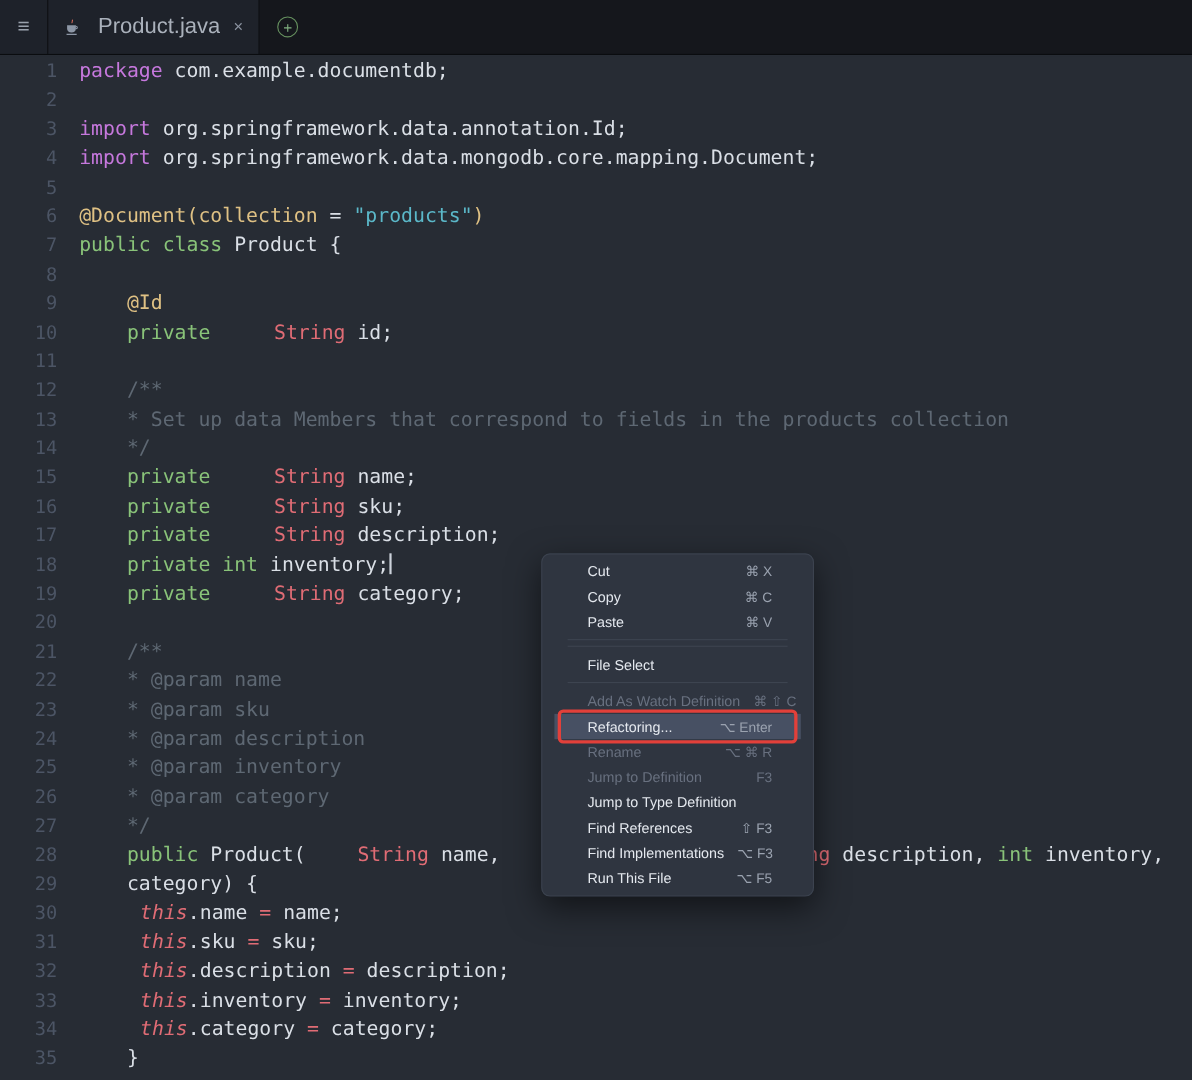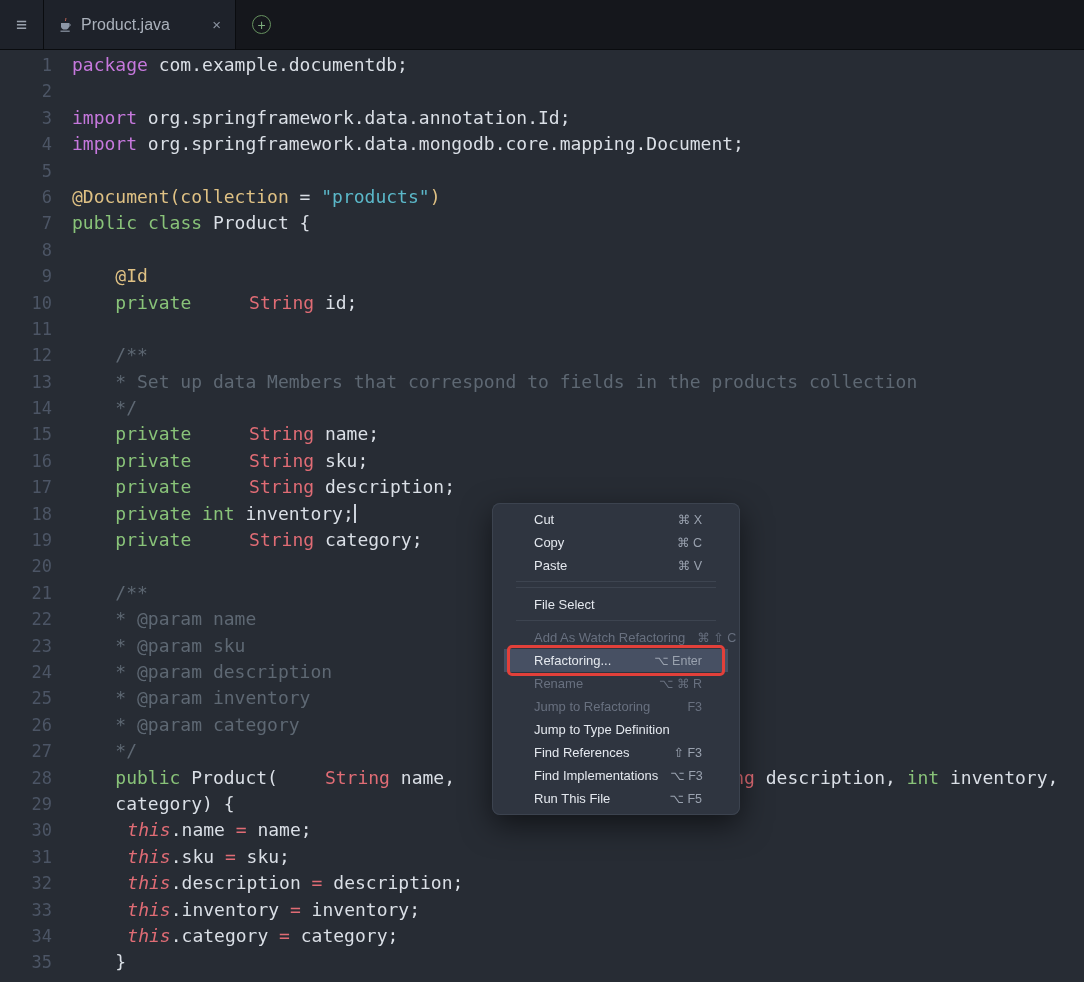"Product.java" .tab-title { font-size: 16px -> 20px; text-align: none -> right }
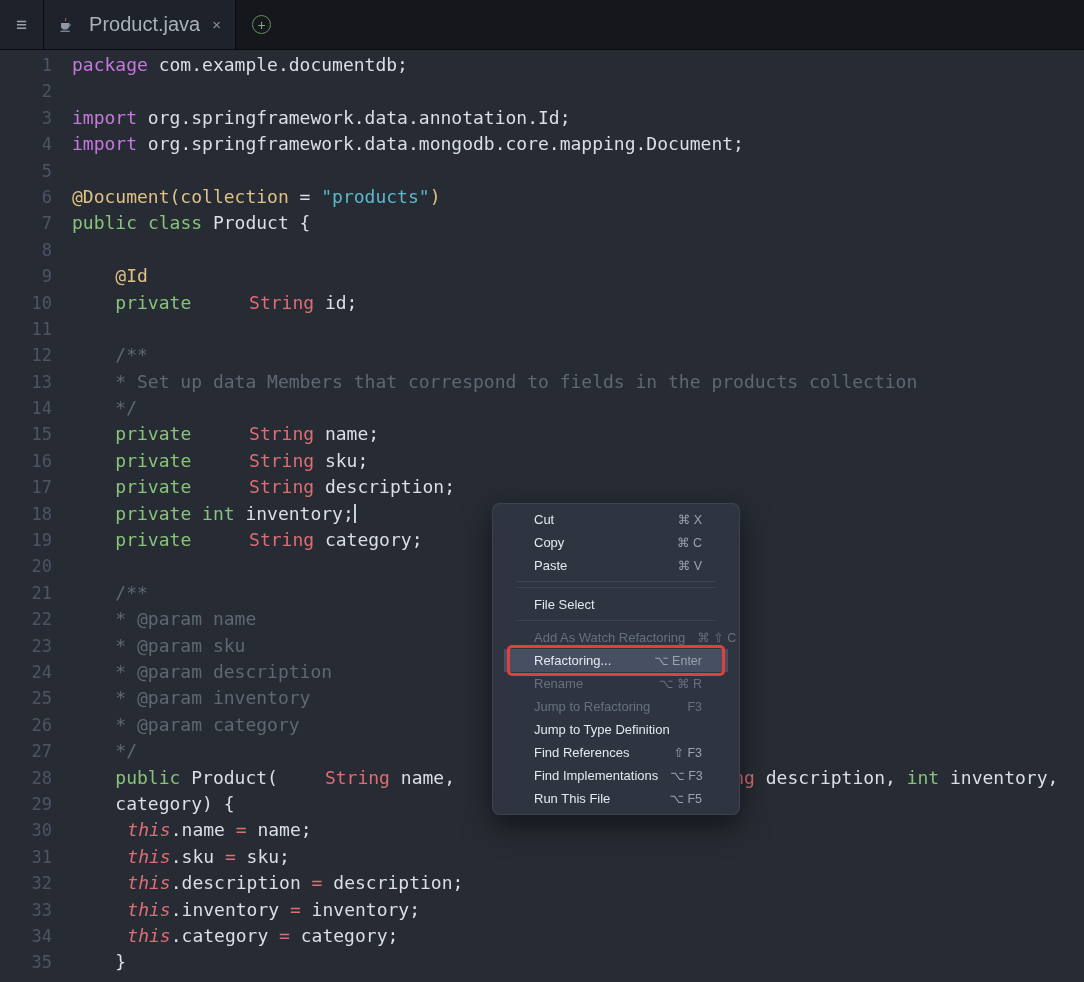"Add As Watch Refactoring" span.mi-label { text: Refactoring -> Definition }
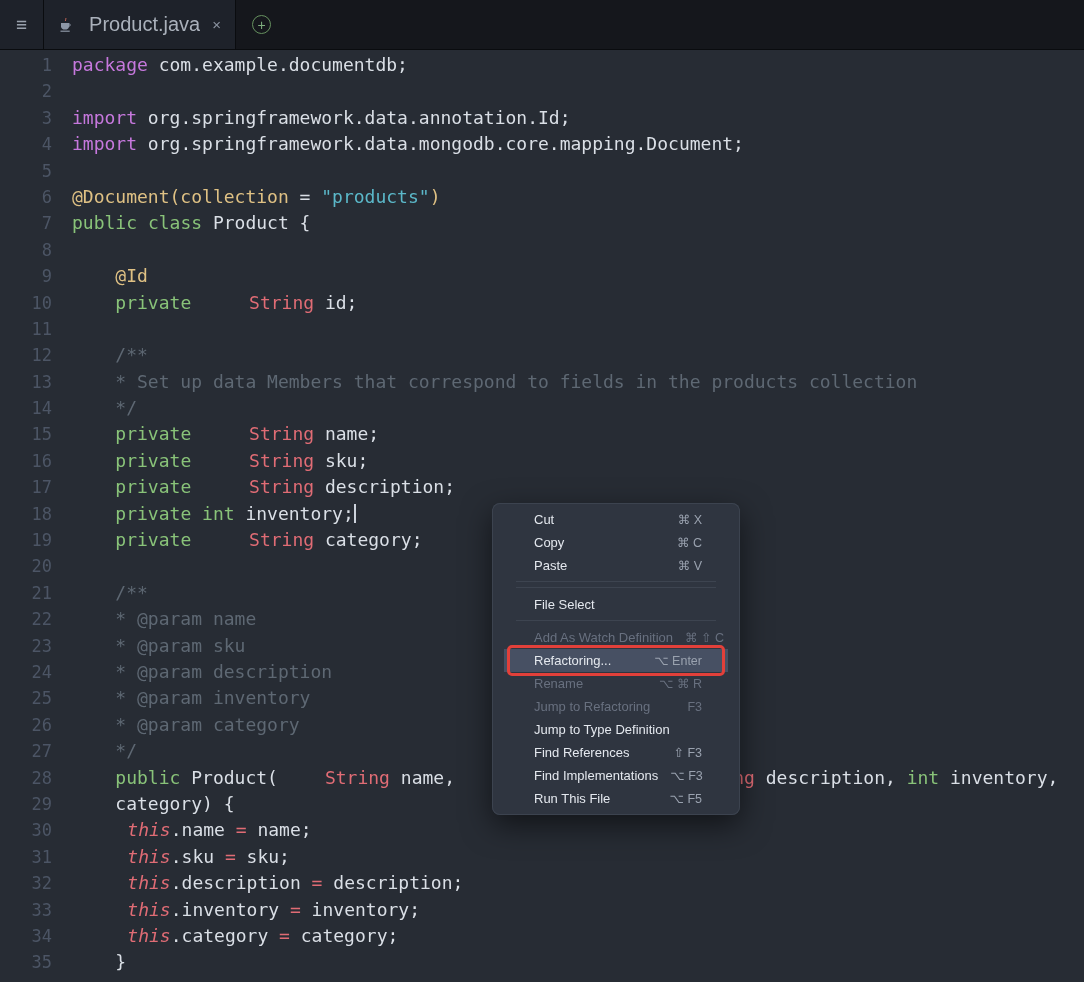"Jump to Refactoring" span.mi-label { text: Refactoring -> Definition }
